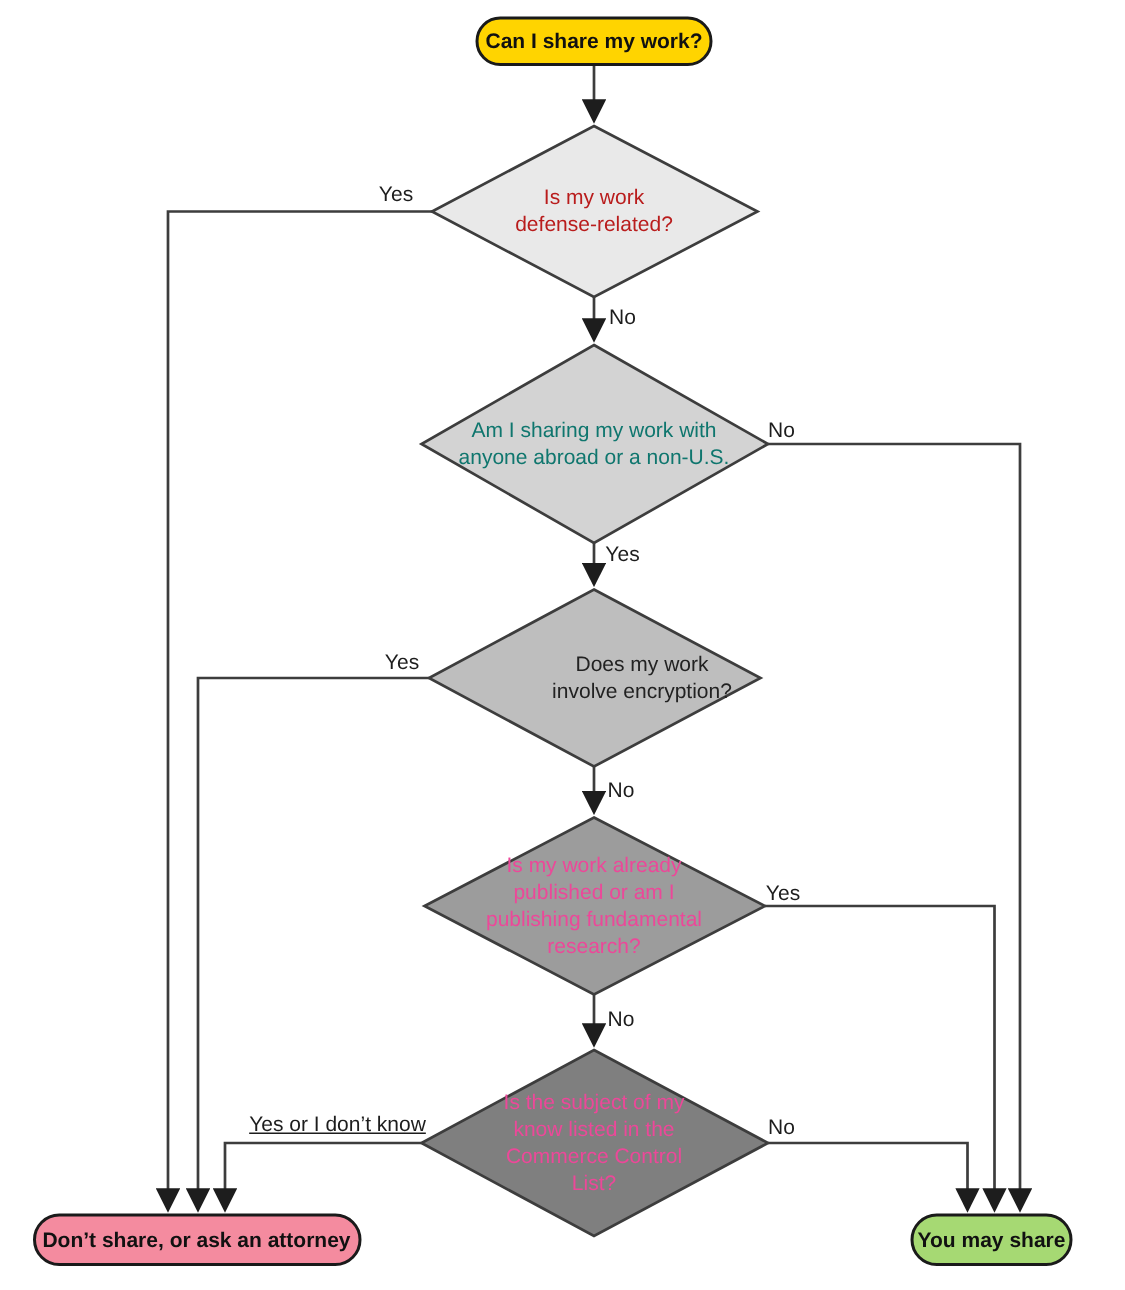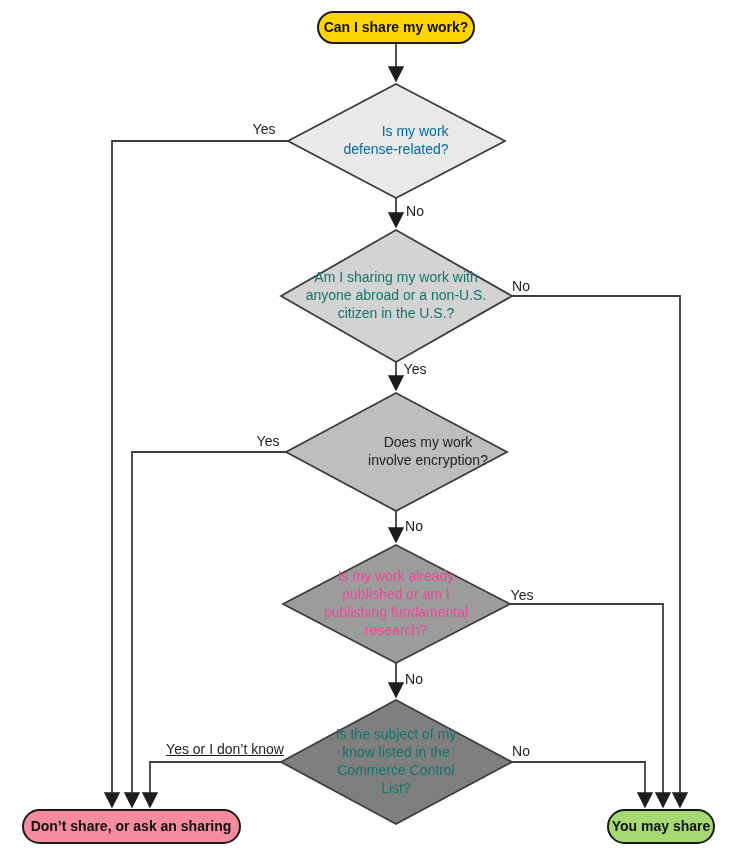"Is my work" div.node-label { color: #0369a1 -> #b91c1c; text-align: right -> none }
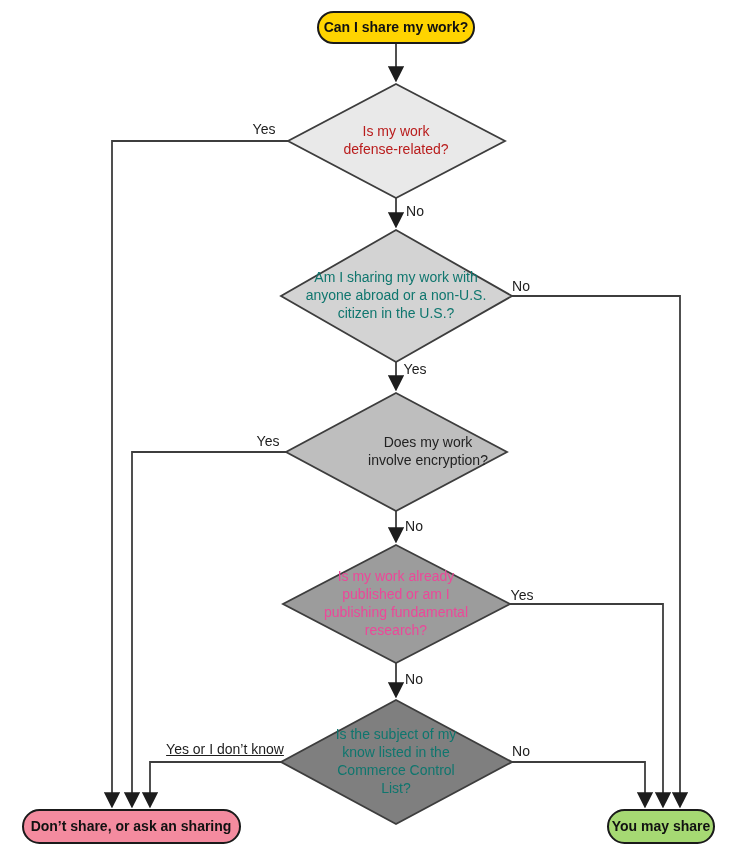"citizen in the U.S.?" div { html: <div>citizen in the U.S.?</div> -> none }
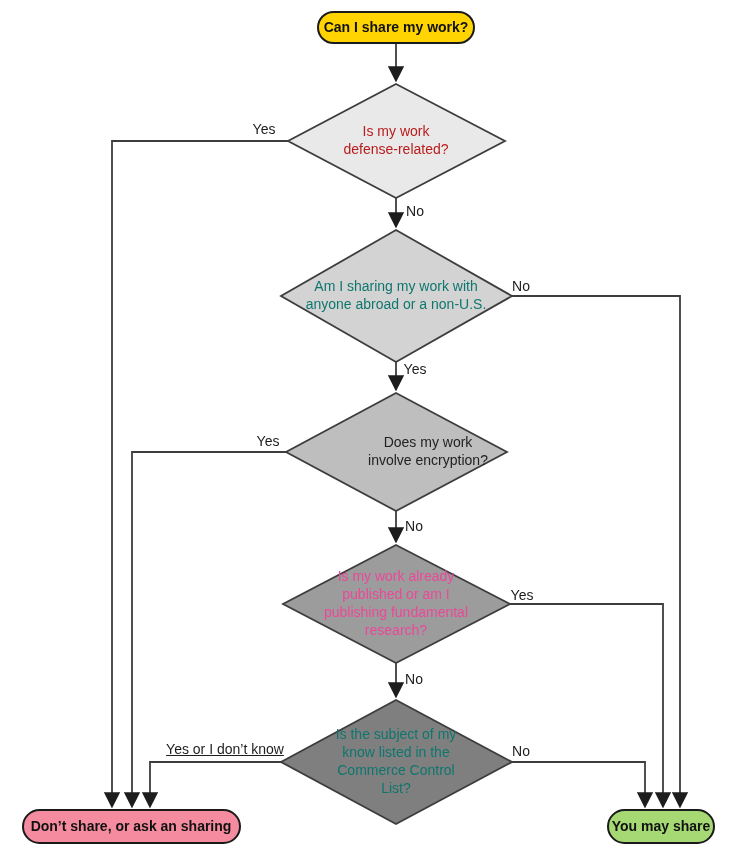"Is the subject of my" div.node-label { color: #0f766e -> #ec4899 }
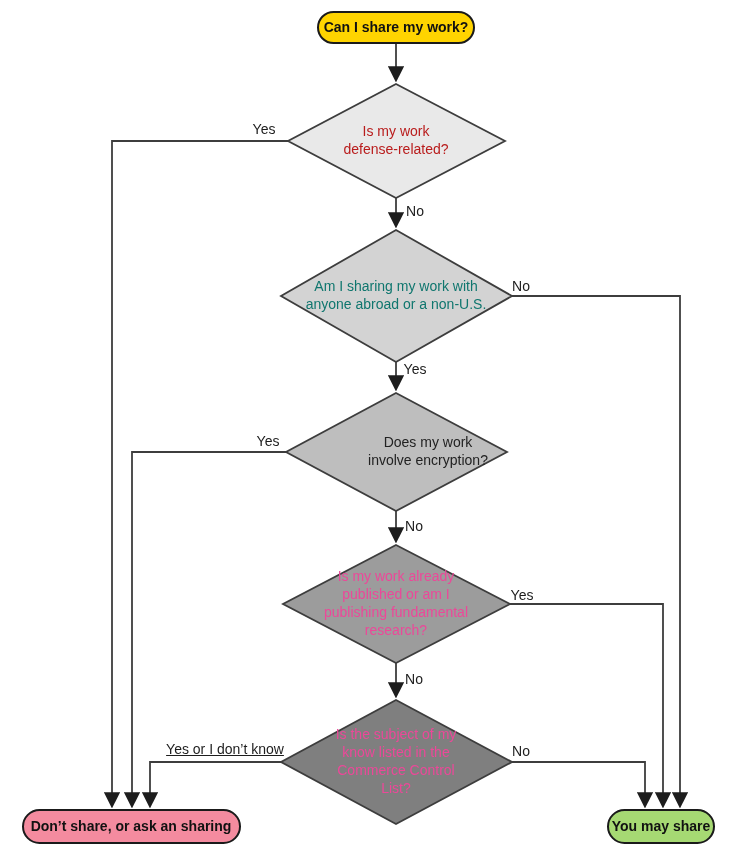"Don’t share, or ask an" div.node-label { text: sharing -> attorney }
